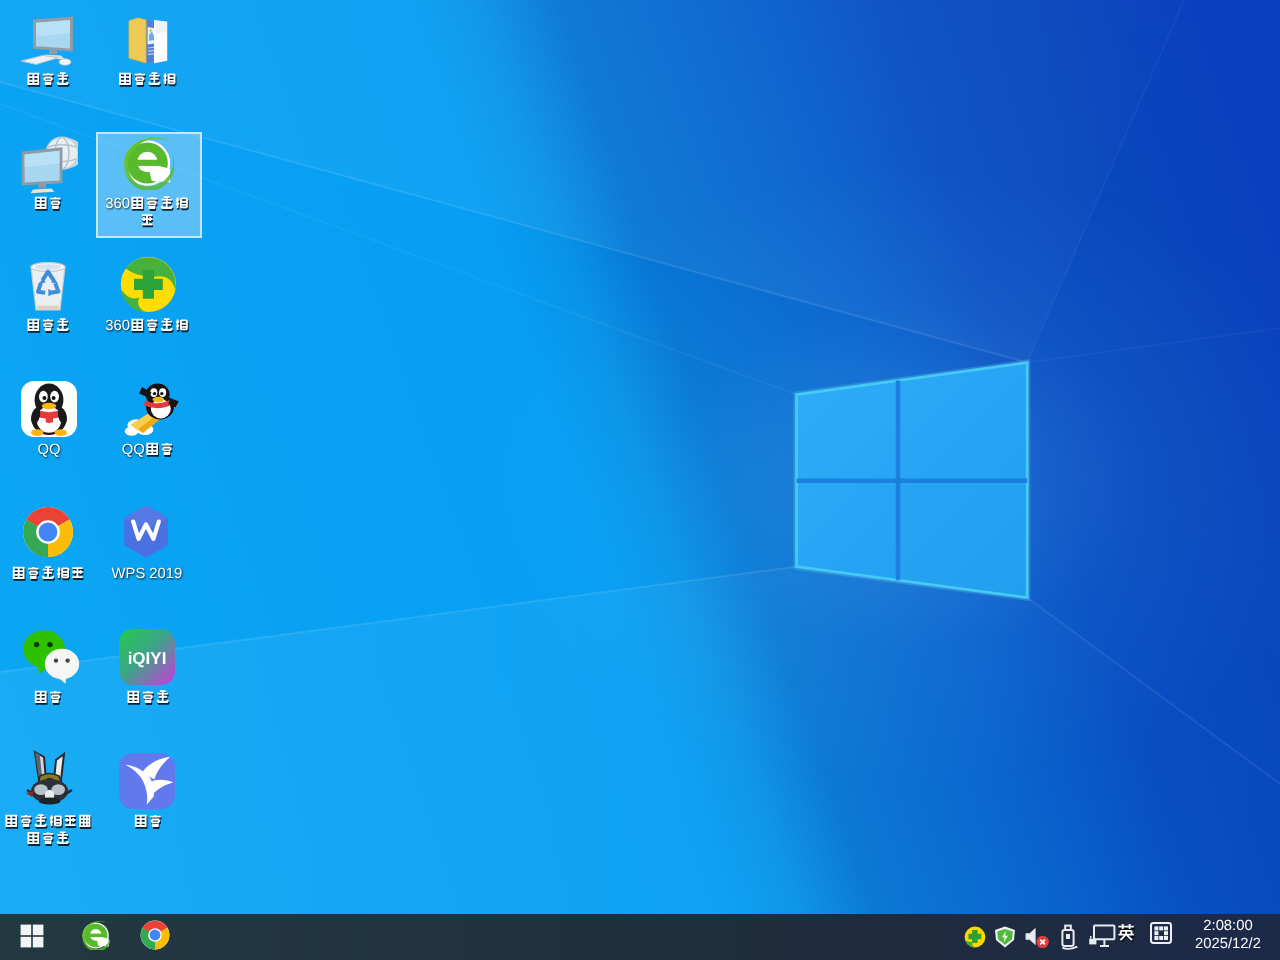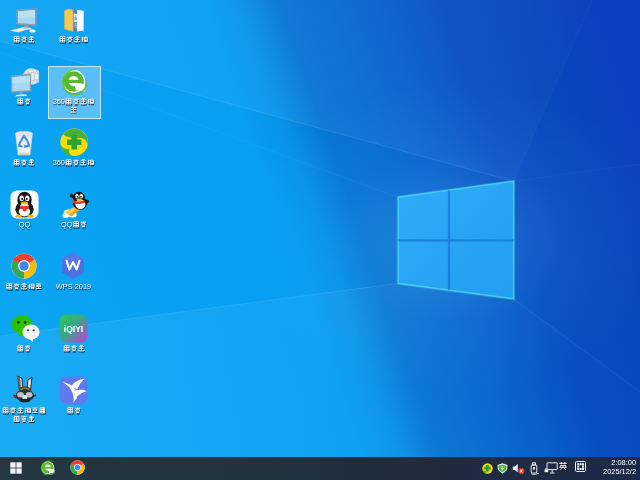"2:08:00" #clock { text-align: right -> center }
